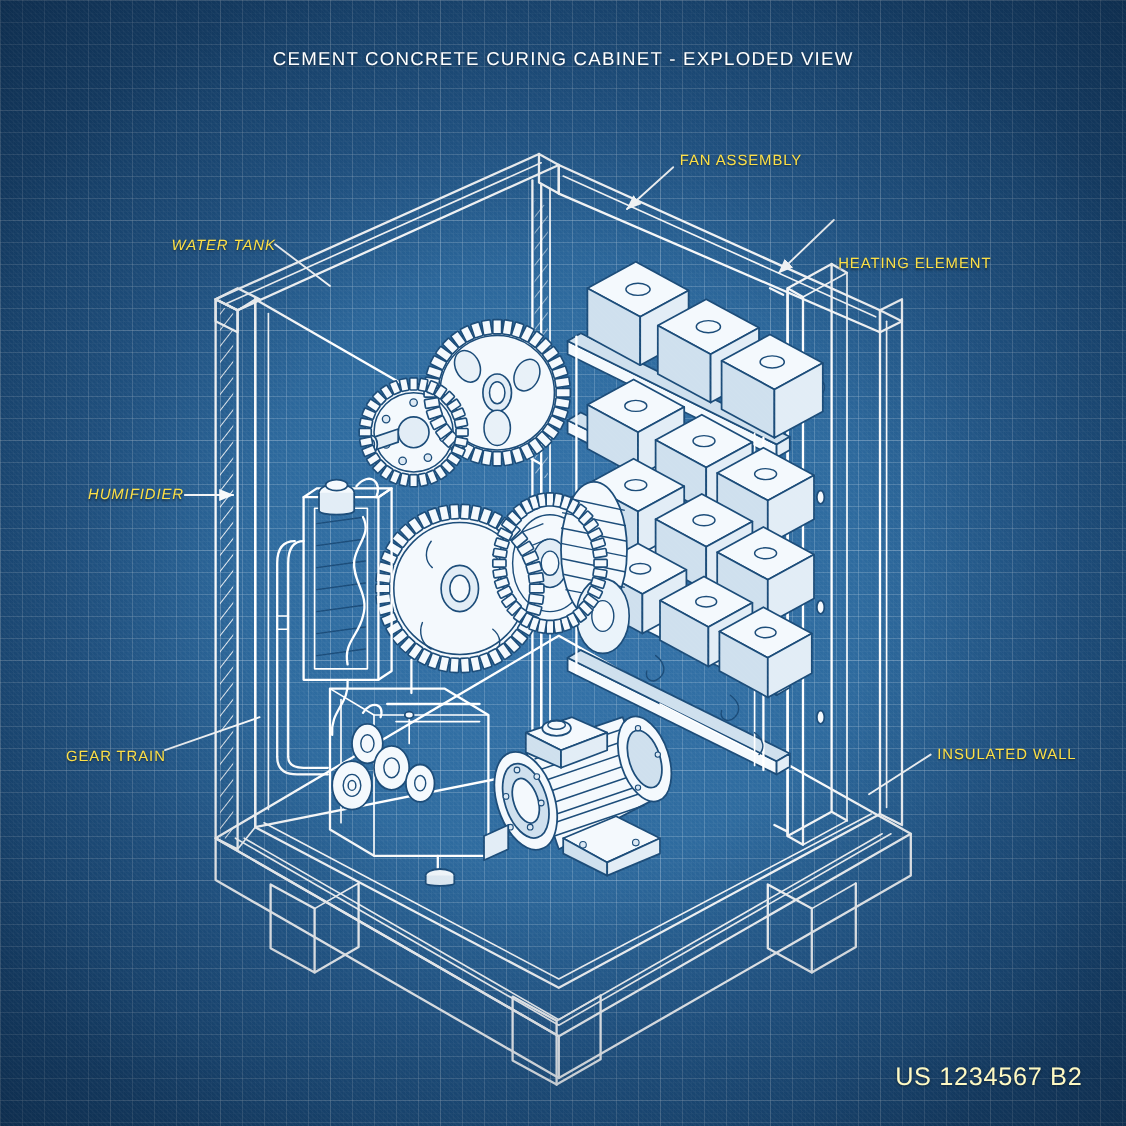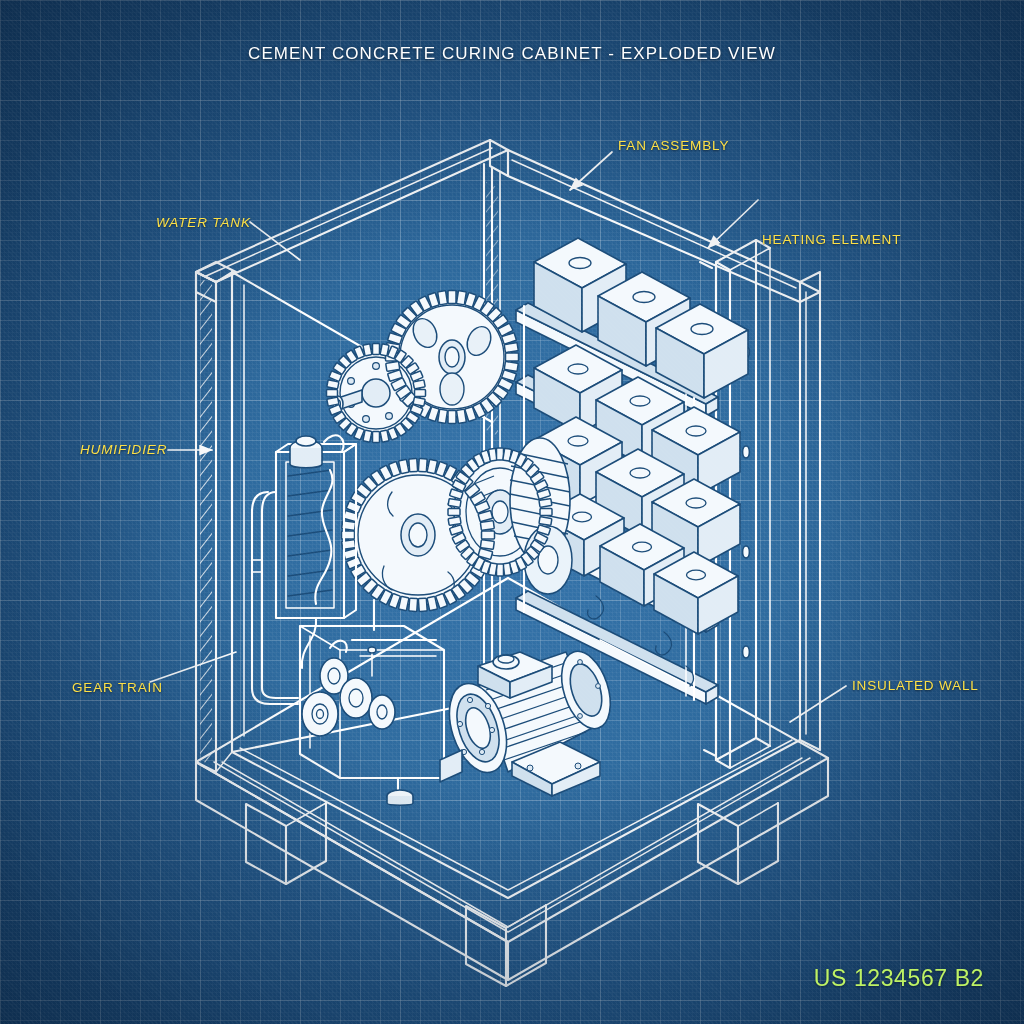"GEAR TRAIN" div.lbl { padding-left: 12px -> none }
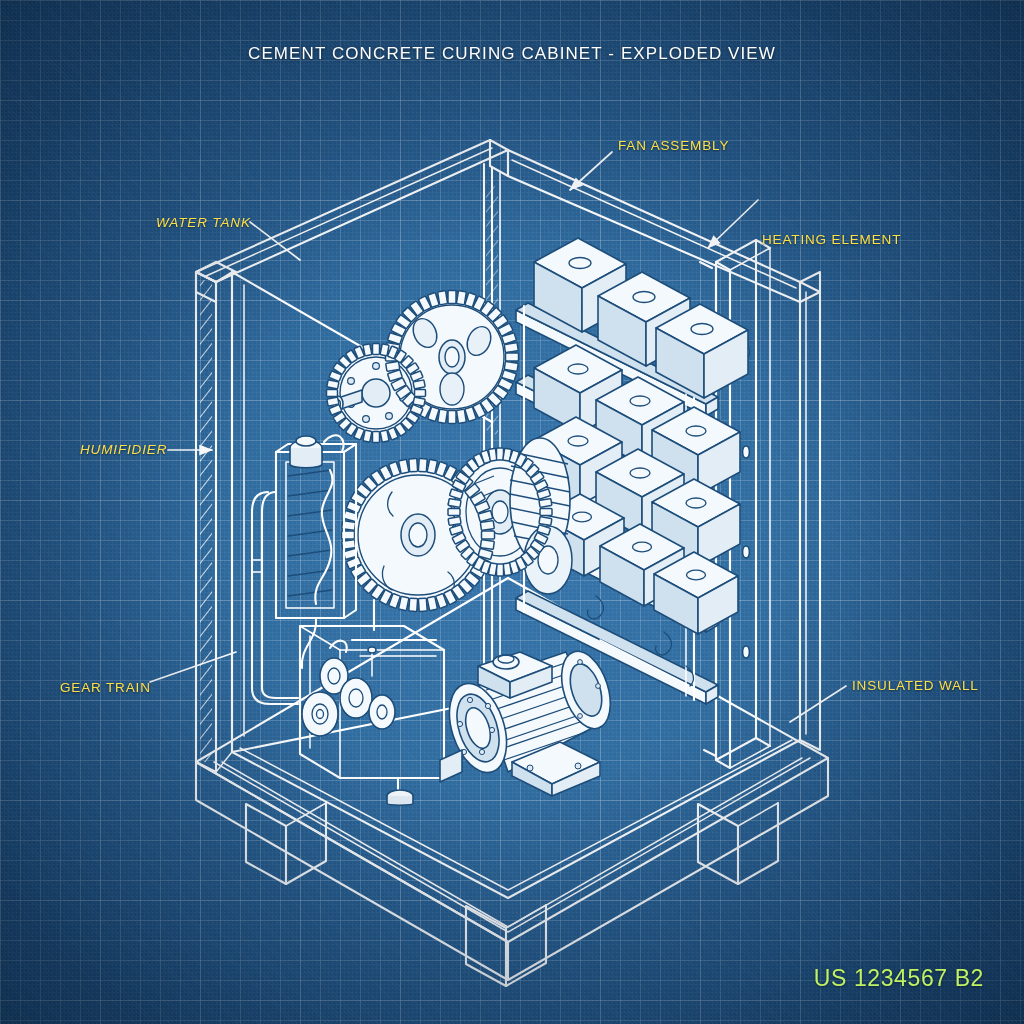"US 1234567 B2" .pat { color: #bef264 -> #fef9c3 }
